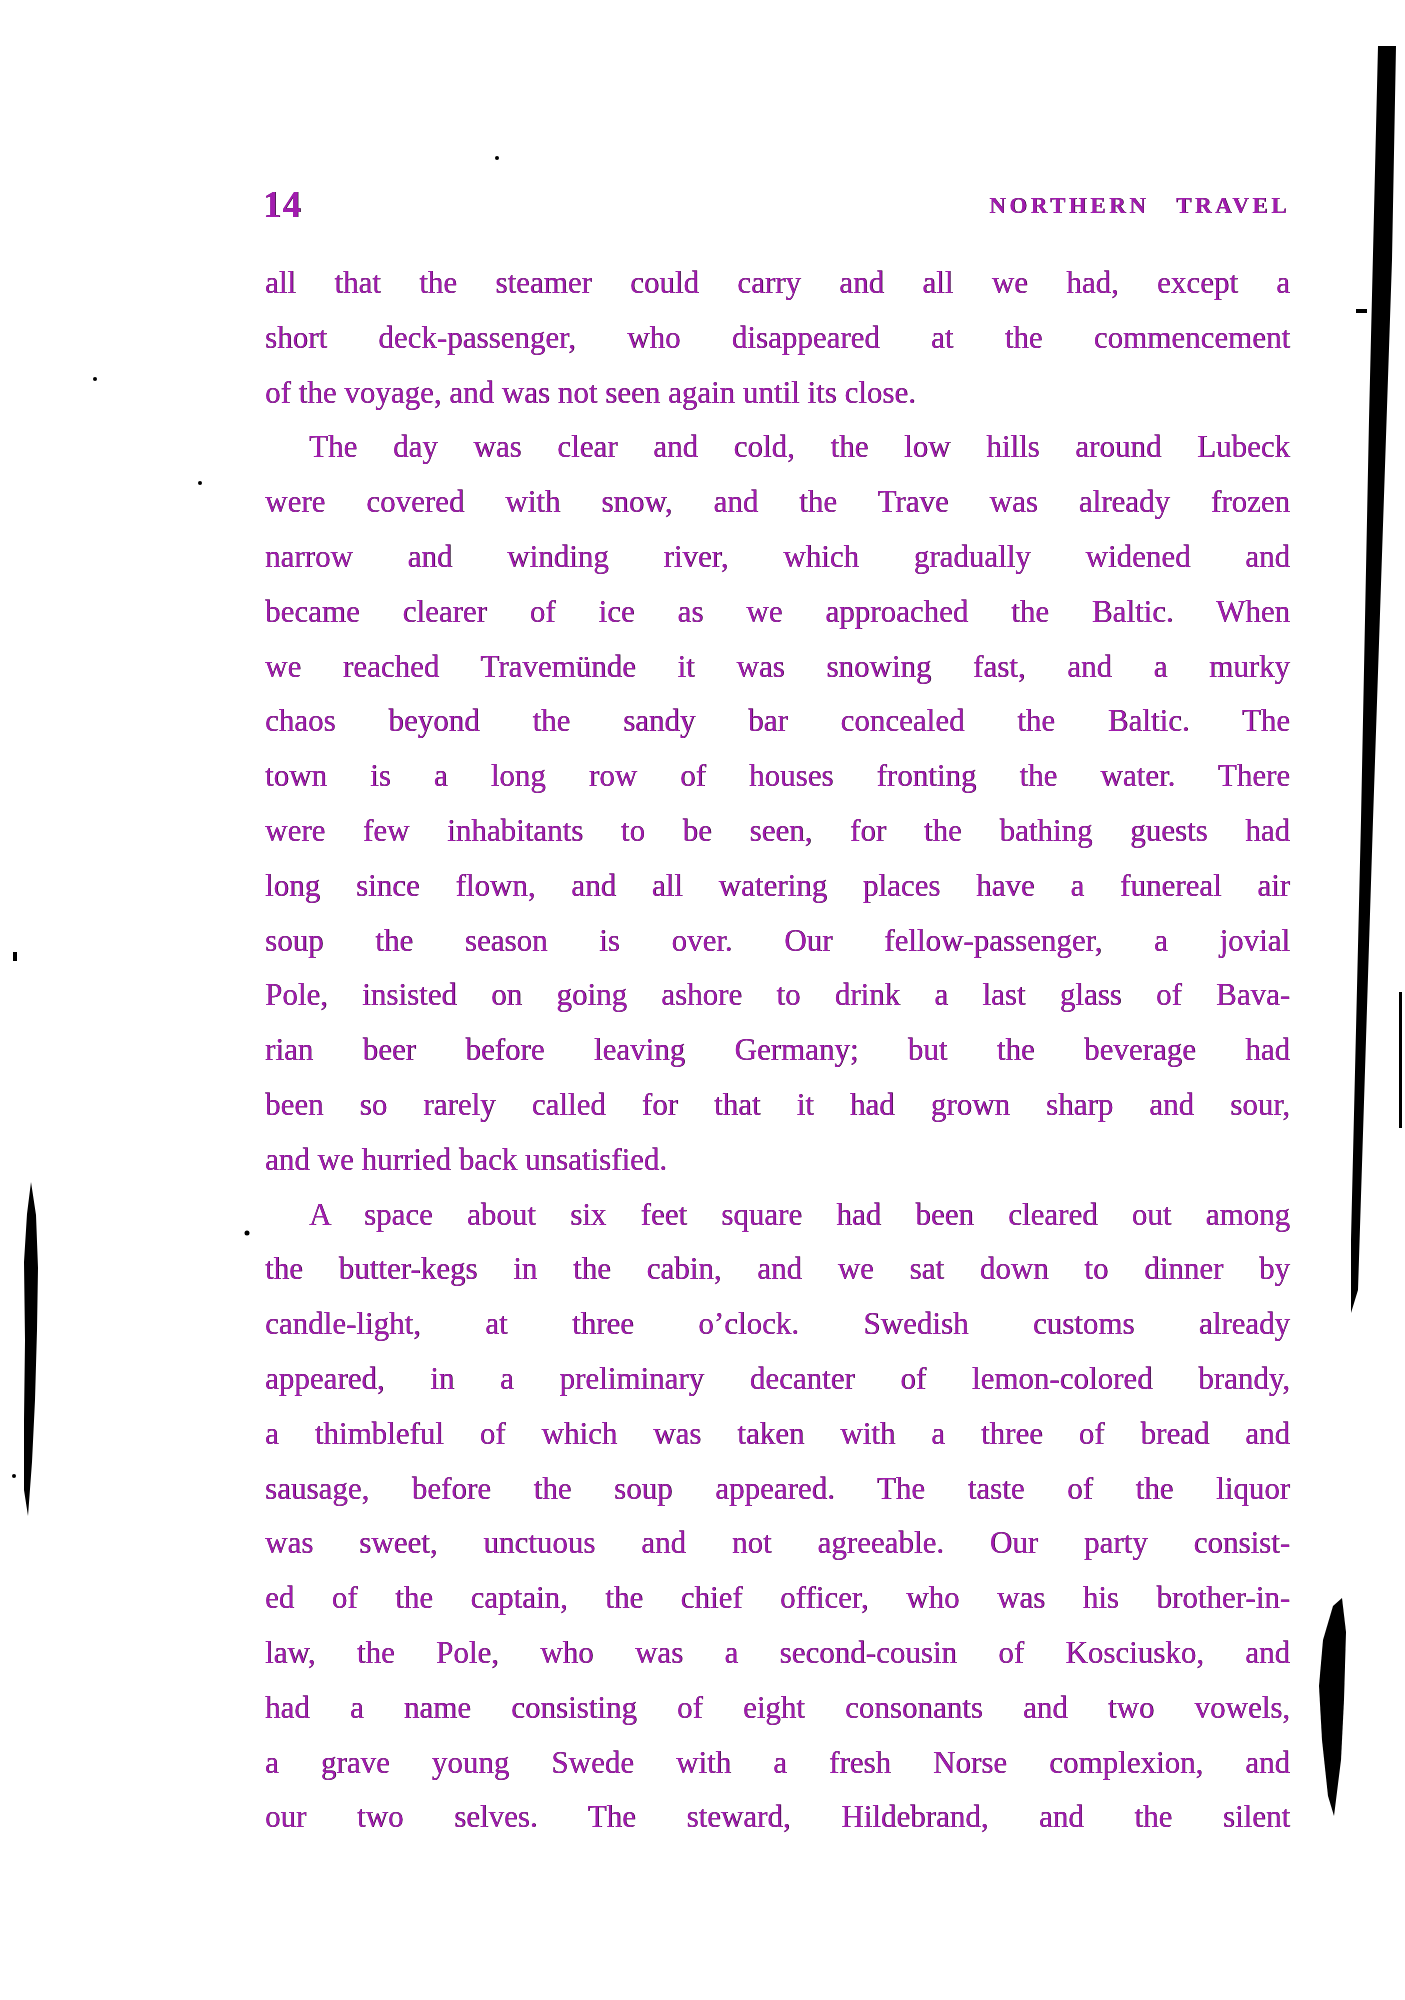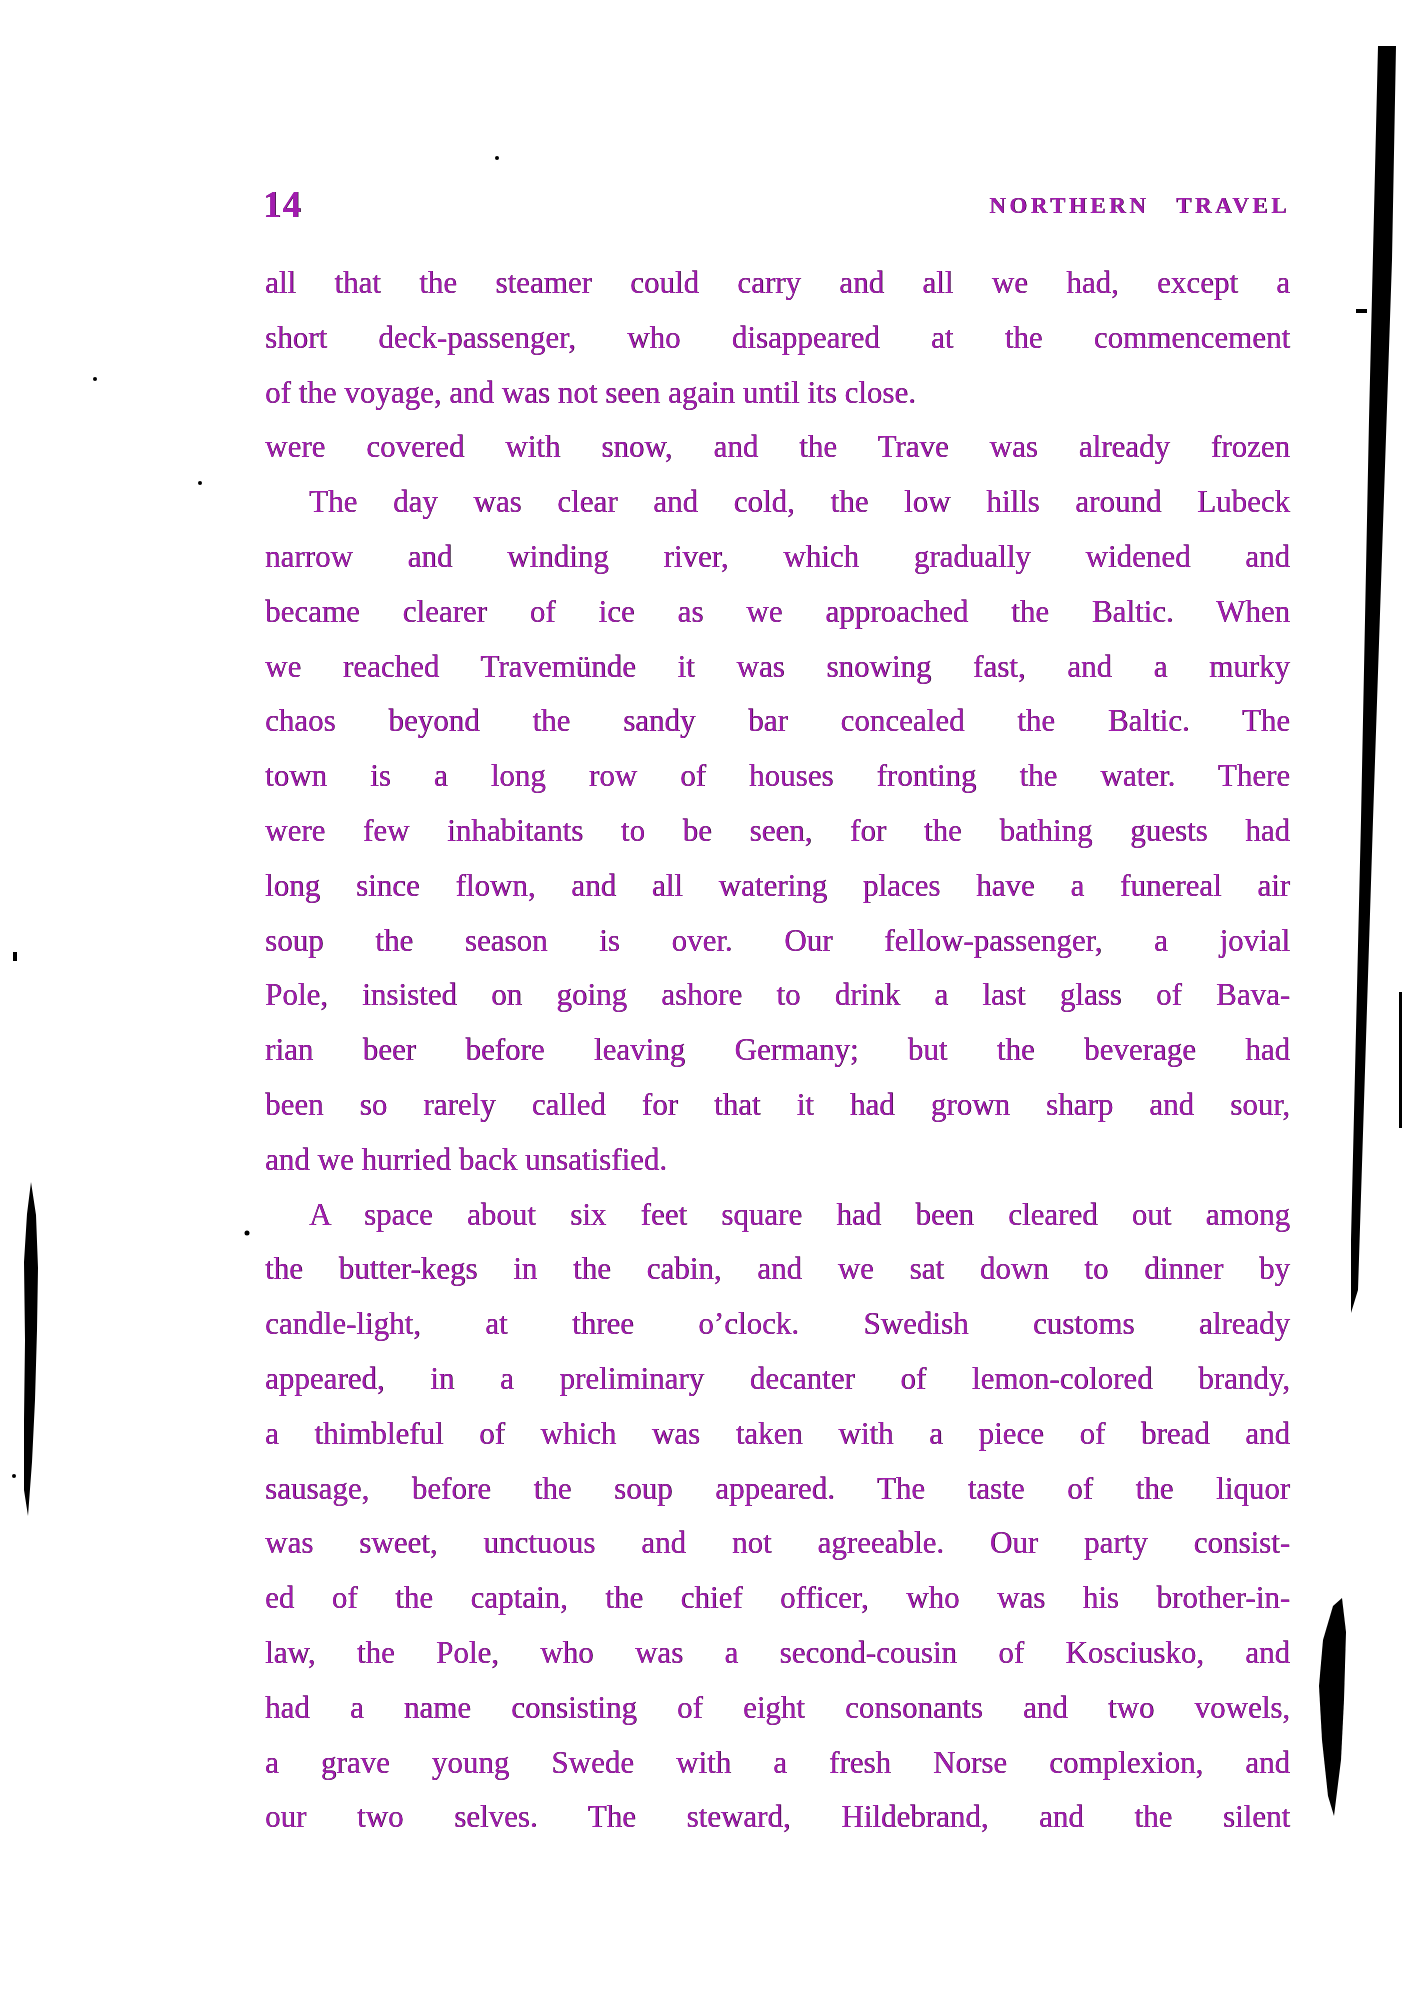"were covered with snow, and" div.line { order: before "The day was clear and" -> after "The day was clear and" }
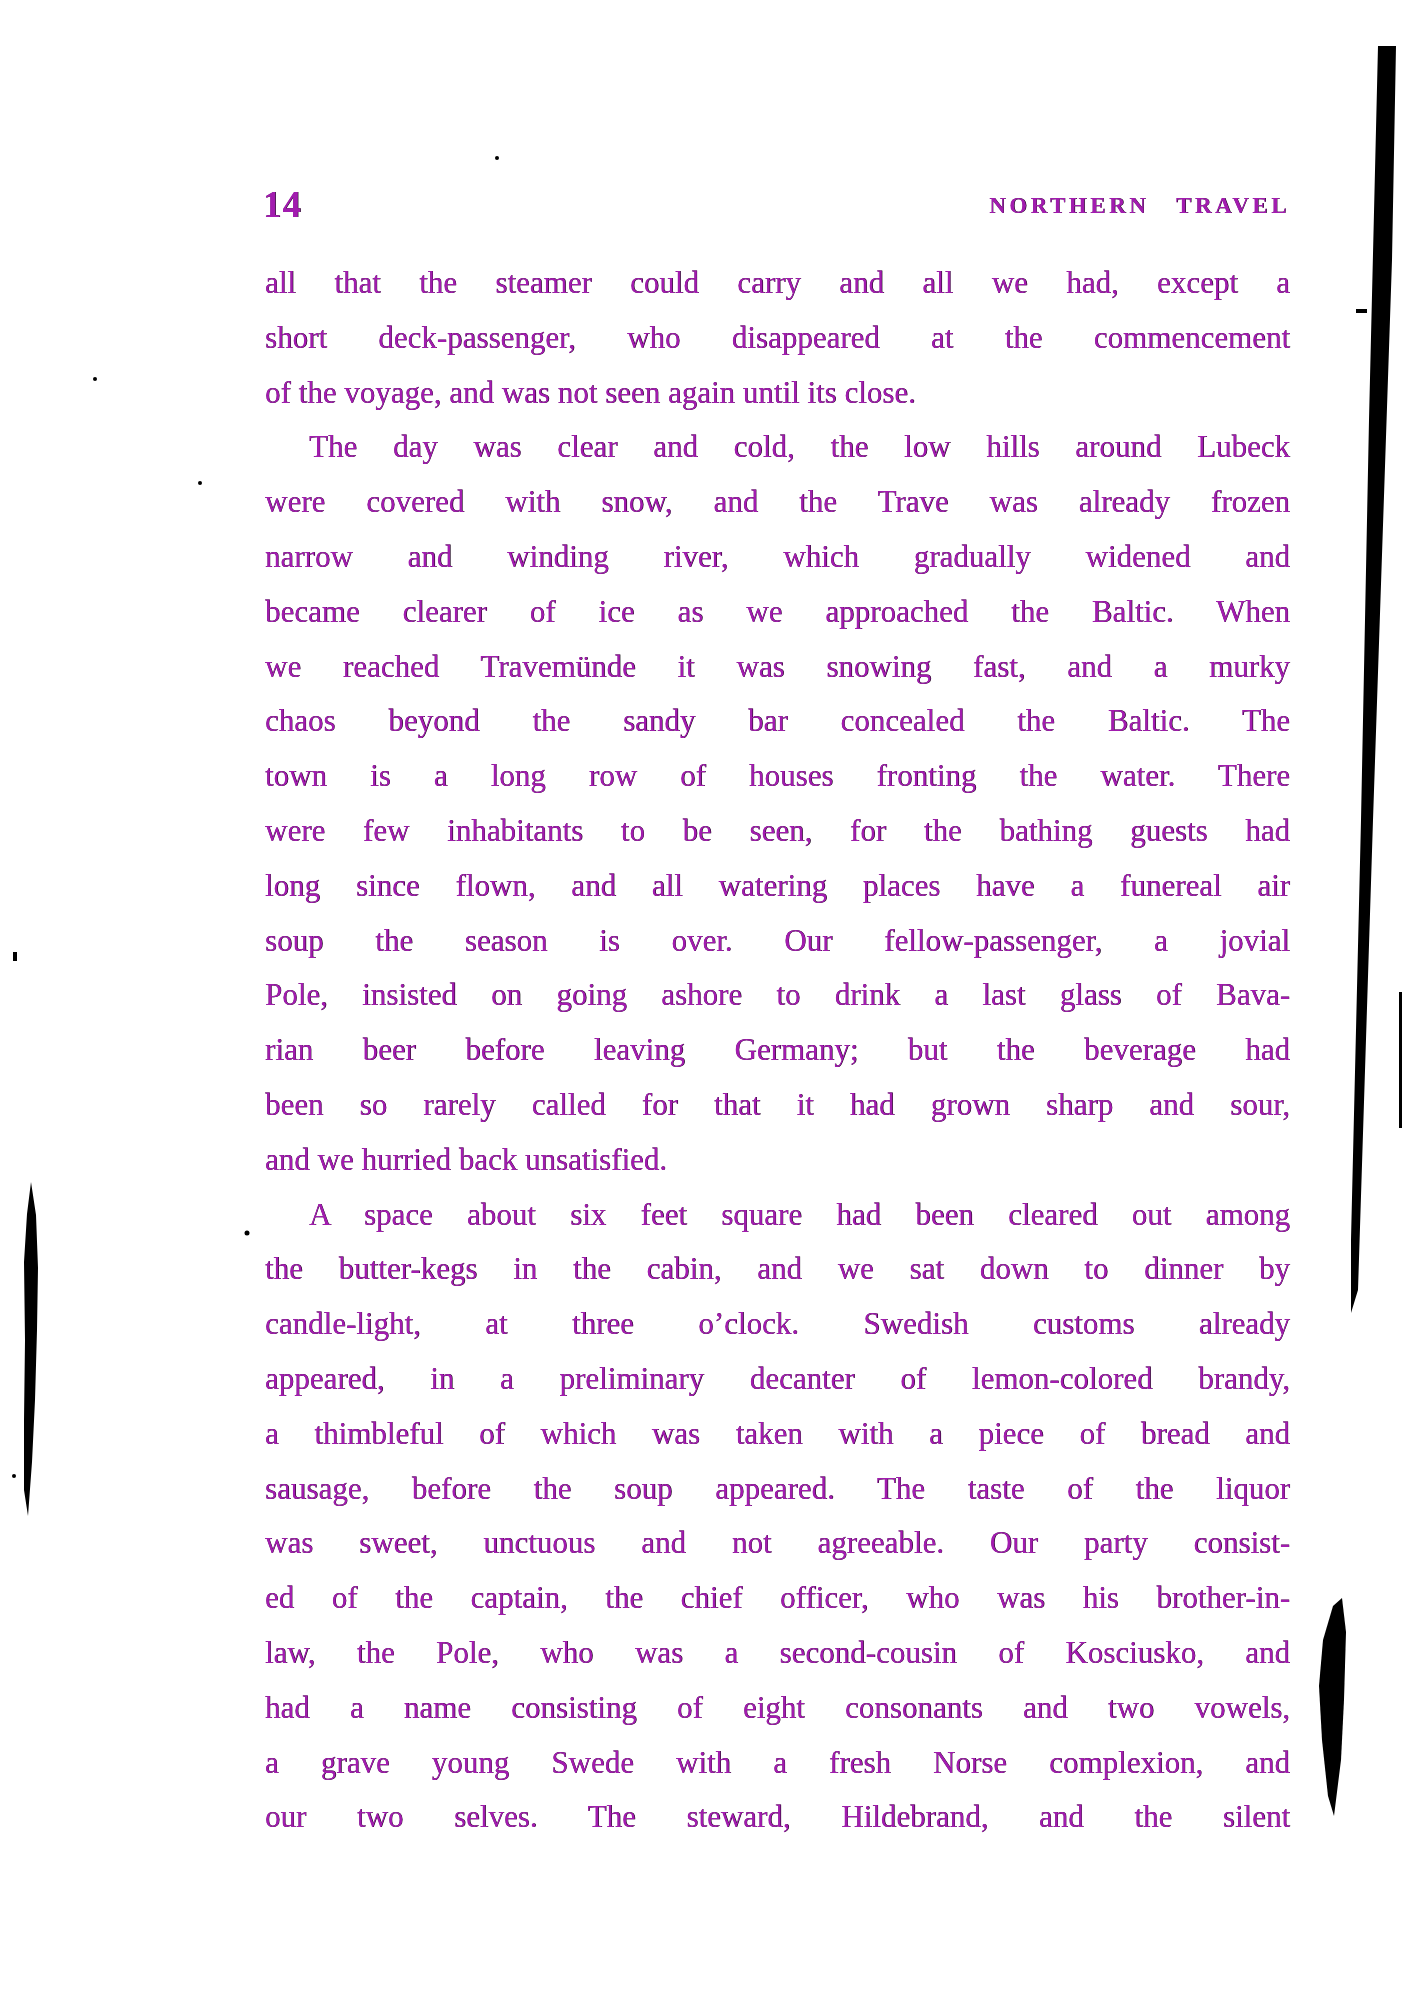"a thimbleful of which was" div.line { text: piece -> three }
